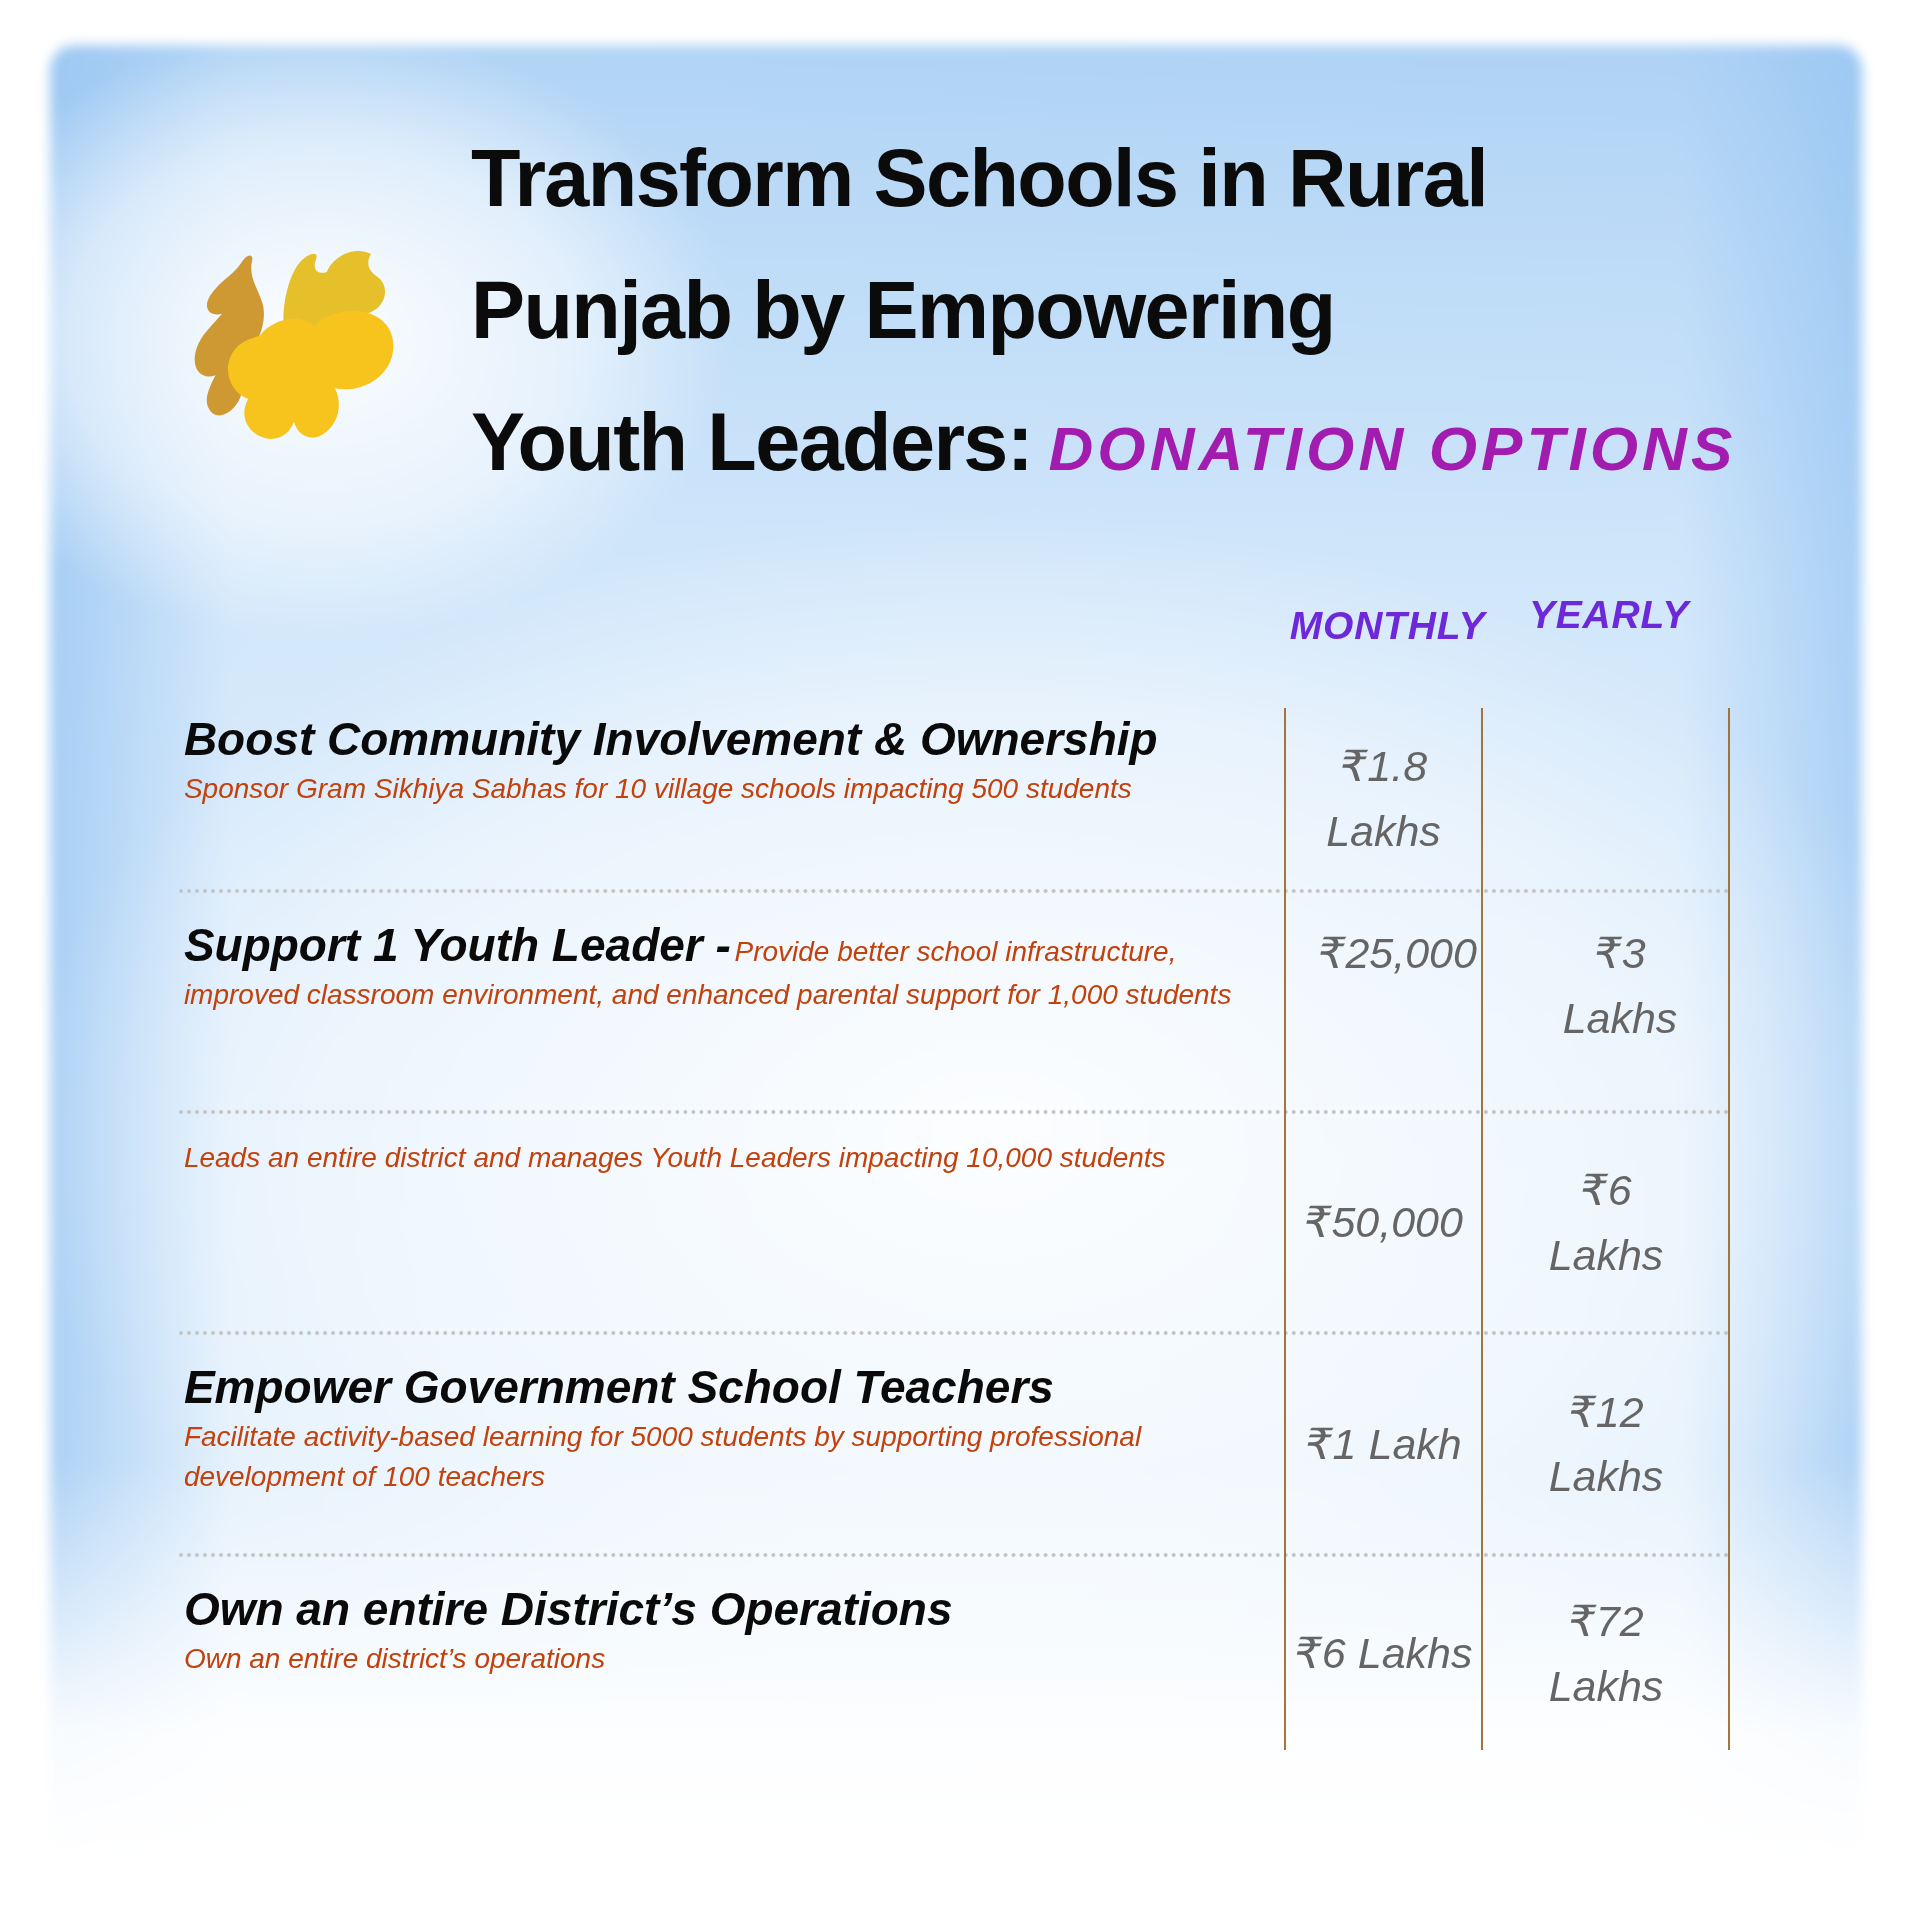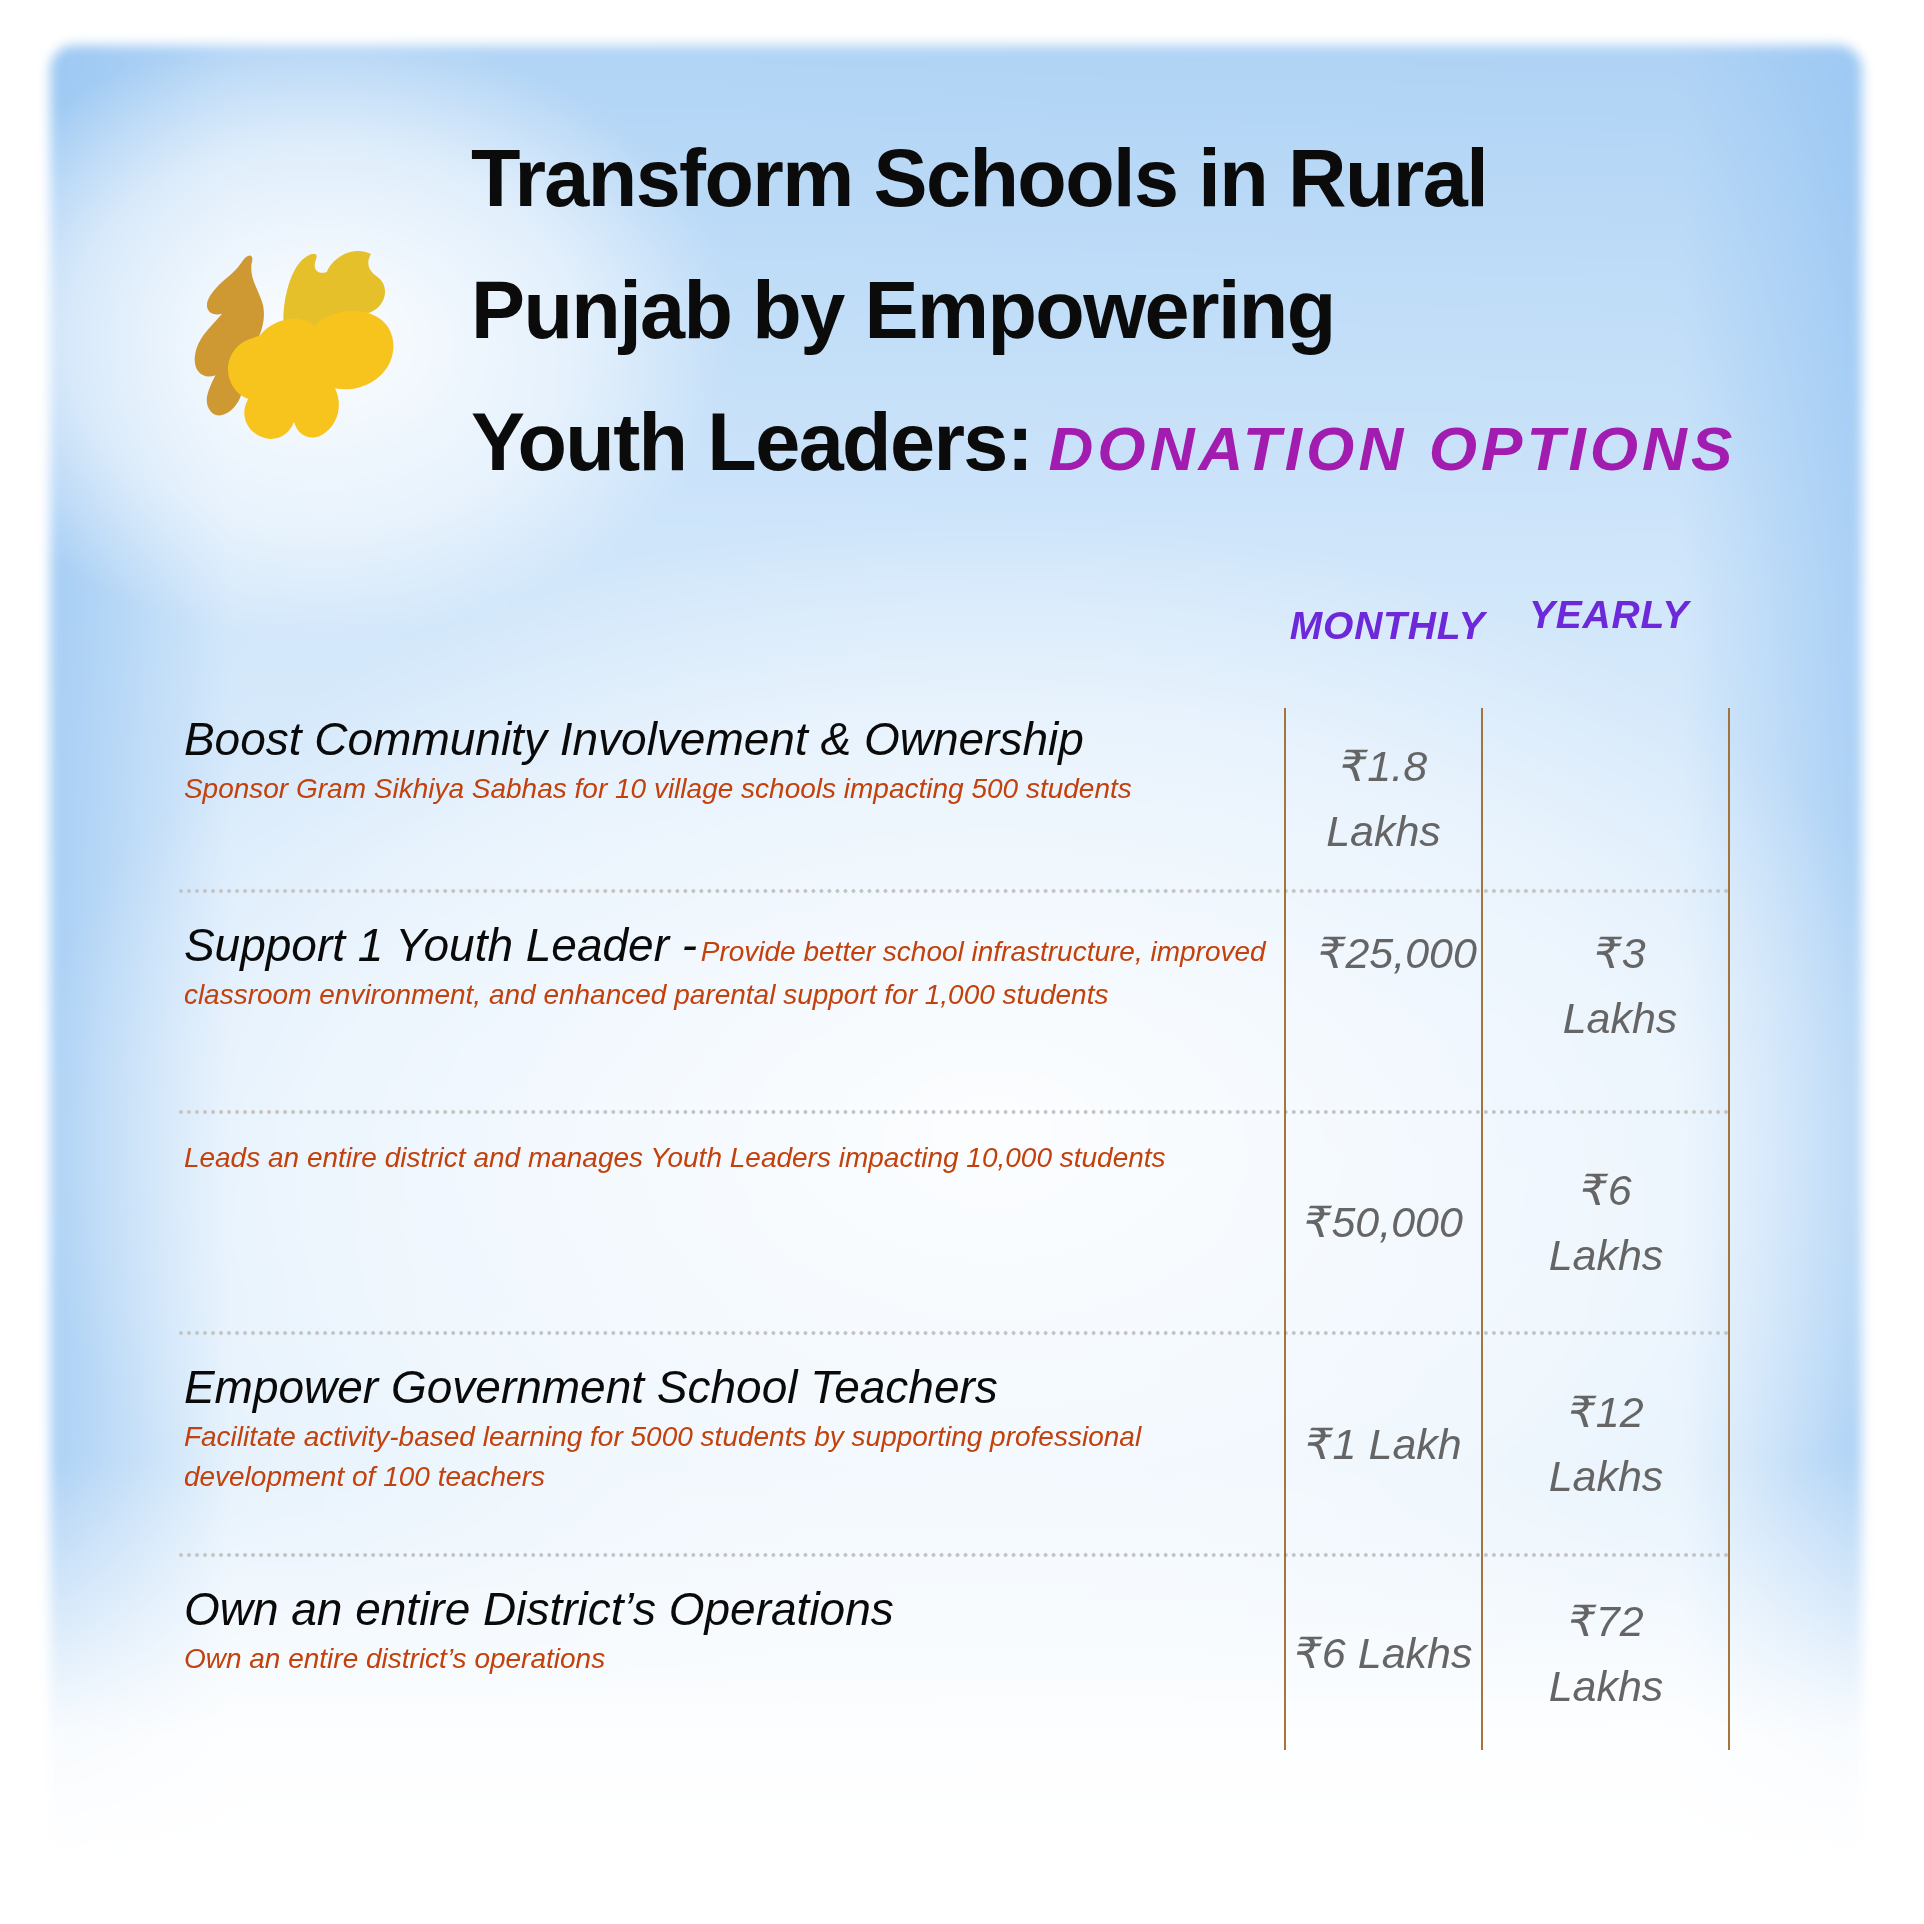"Boost Community Involvement & Ownership" .row-heading { font-weight: normal -> bold }
